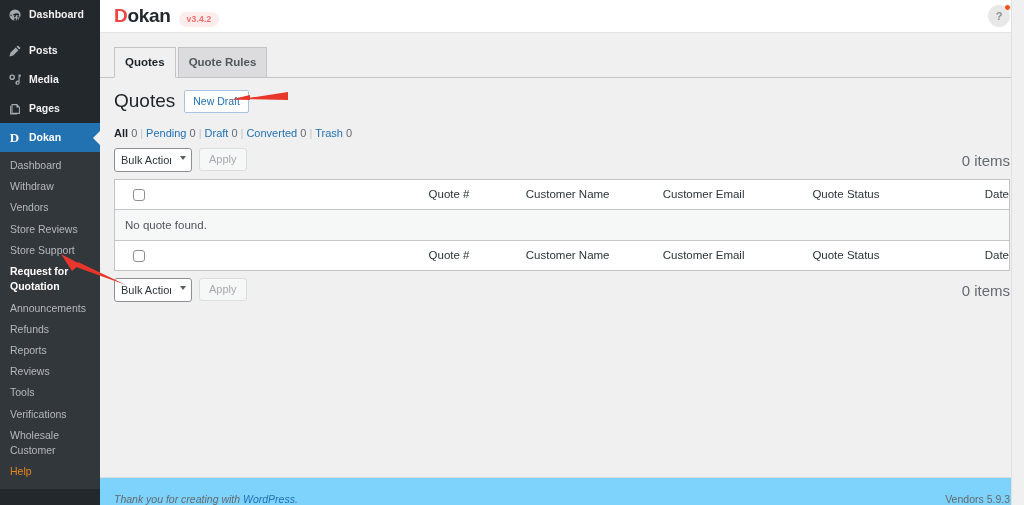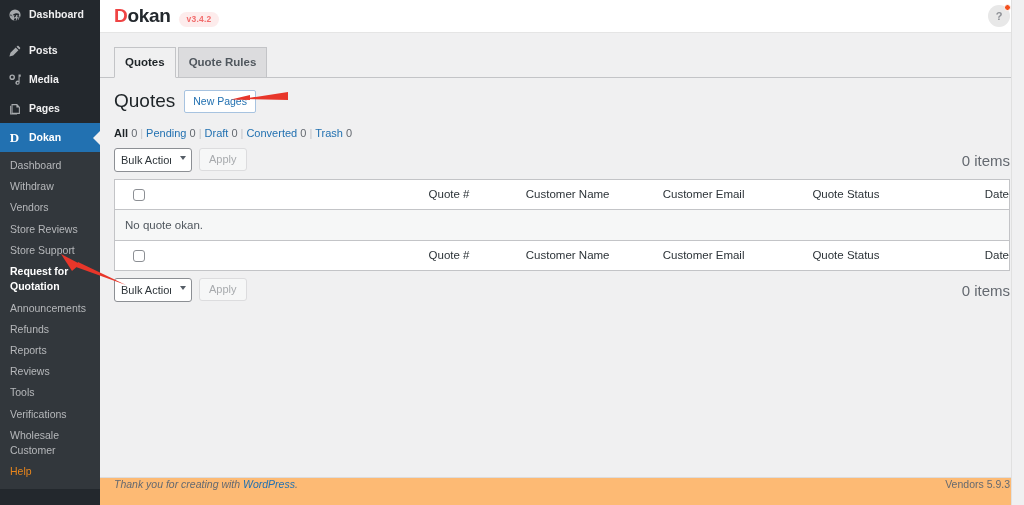"New Pages" span.page-title-action { text: Pages -> Draft }
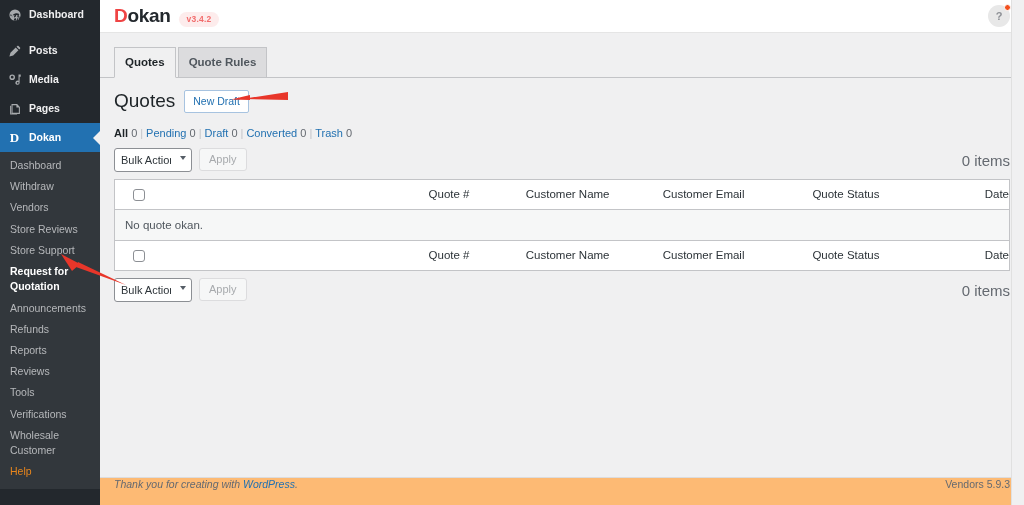"No quote okan." td.no-items { text: okan -> found }
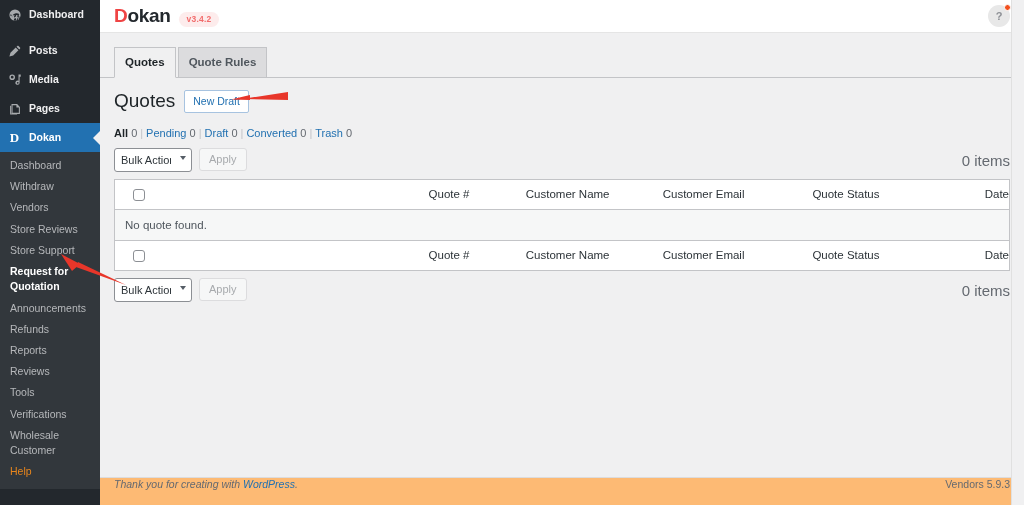"Thank you for creating with" #wpfooter { align-items: flex-start -> flex-end; background: #fdba74 -> #7dd3fc }
